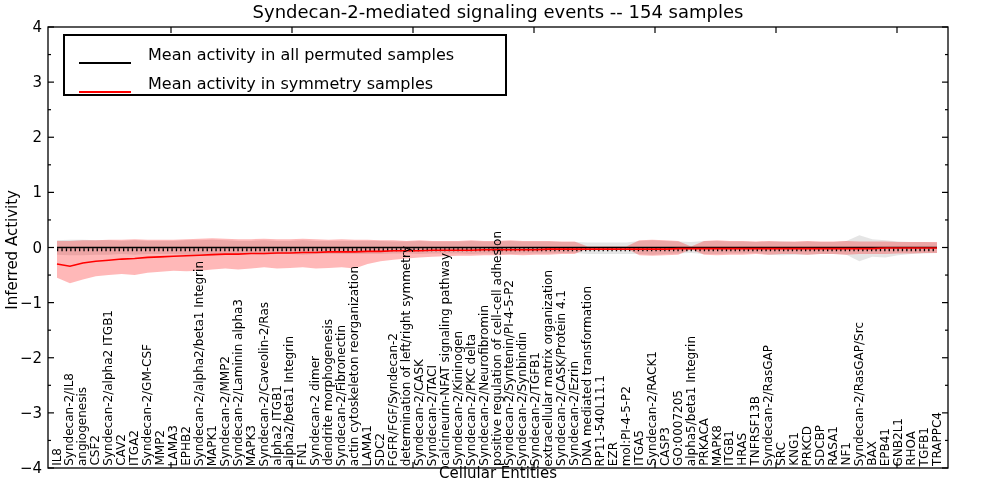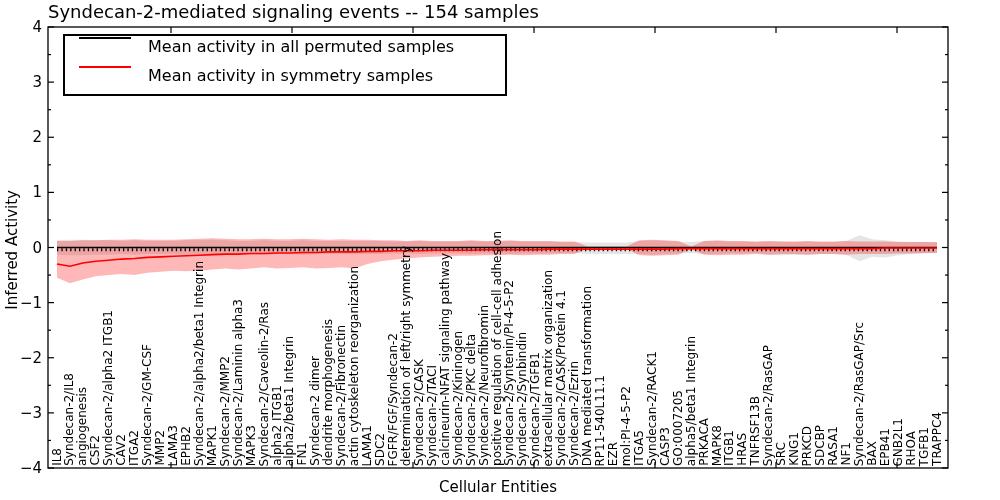"Syndecan-2-mediated signaling events --" .title { text-align: none -> center }
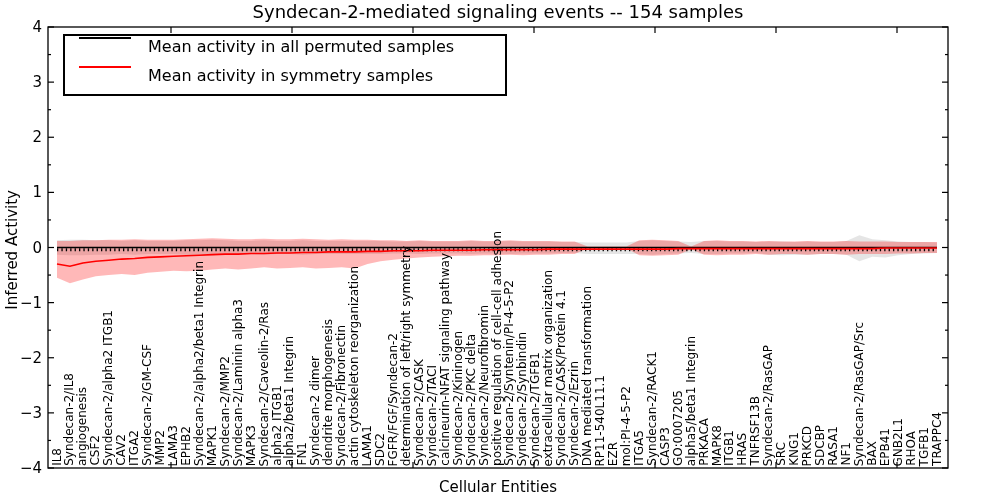"Mean activity in all permuted" .legend-row { align-items: flex-start -> flex-end }
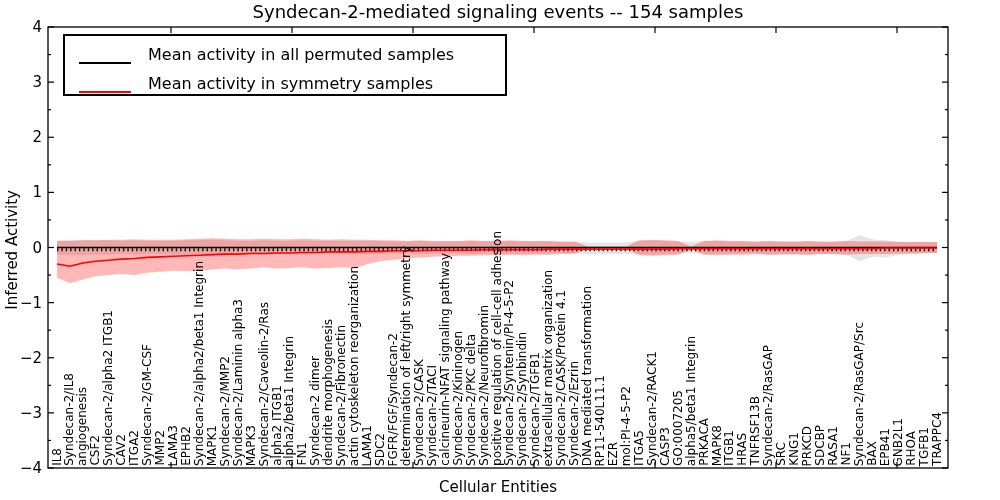"Cellular Entities" .xlabel { top: 478px -> 464px }
